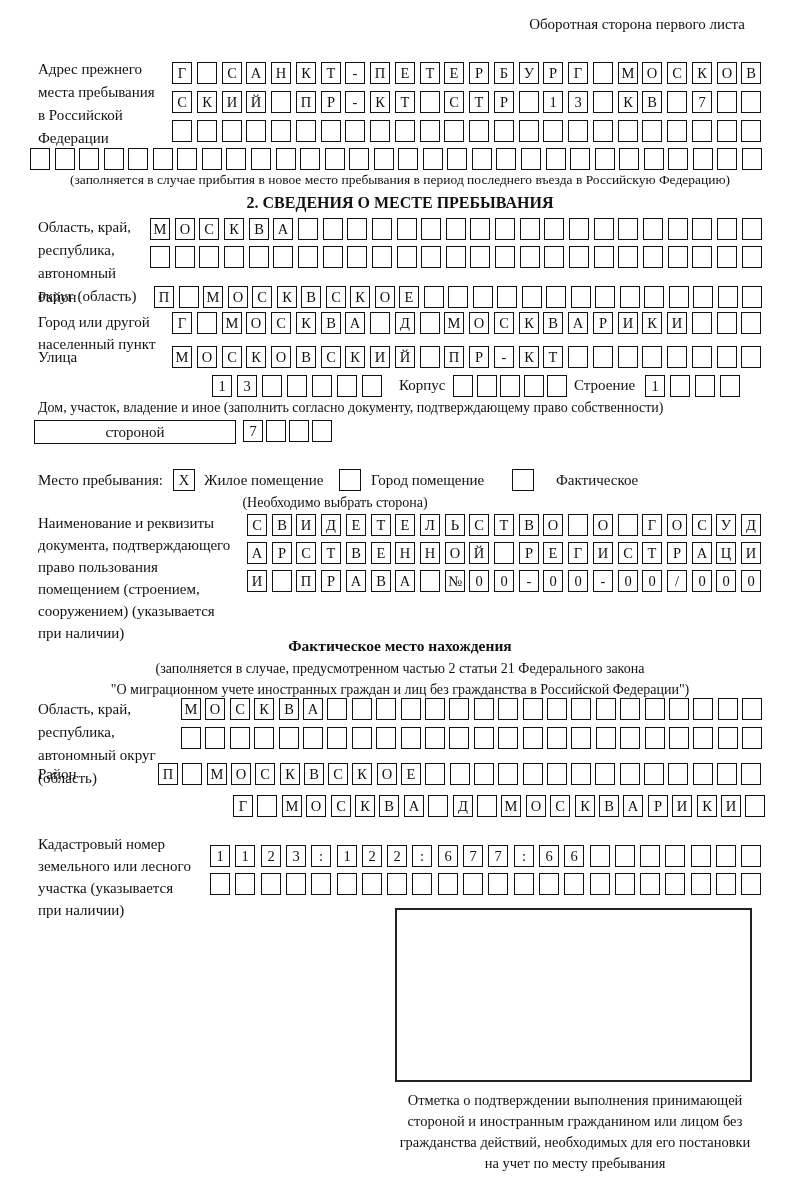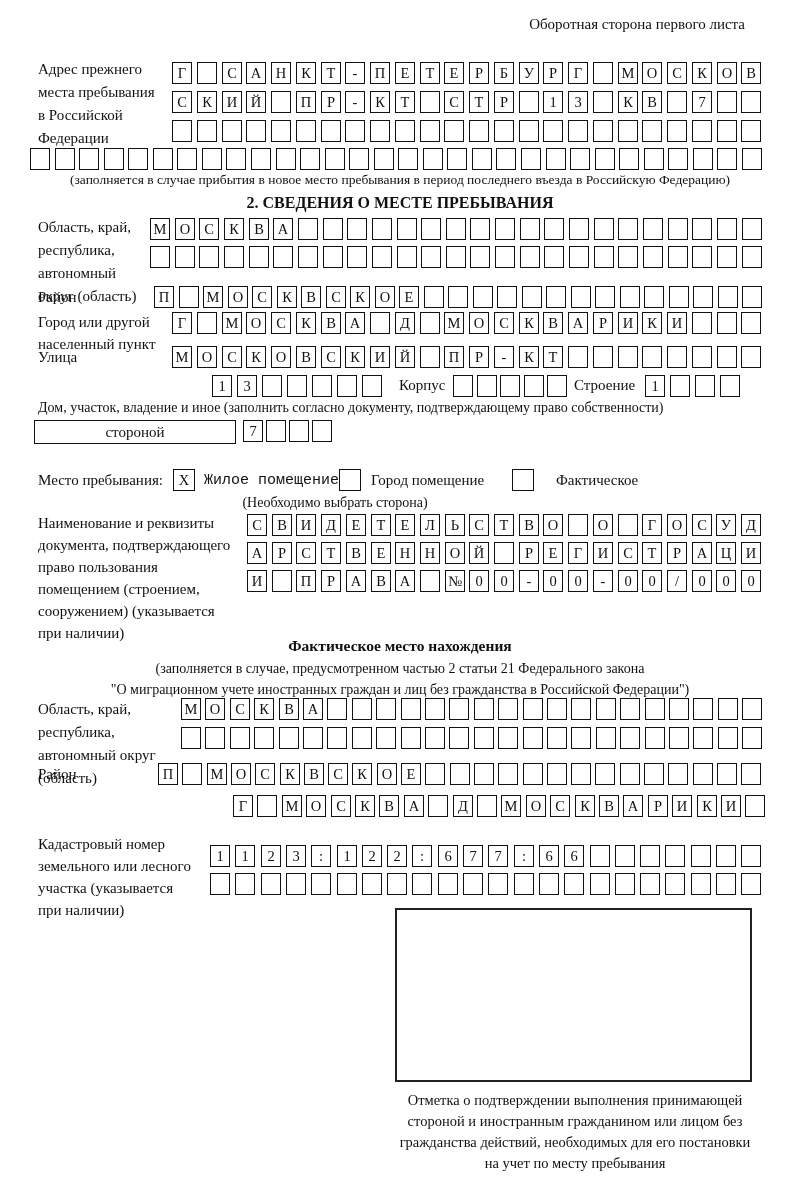"Жилое помещение" div.txt { font-family: Liberation Mono, monospace -> none }
